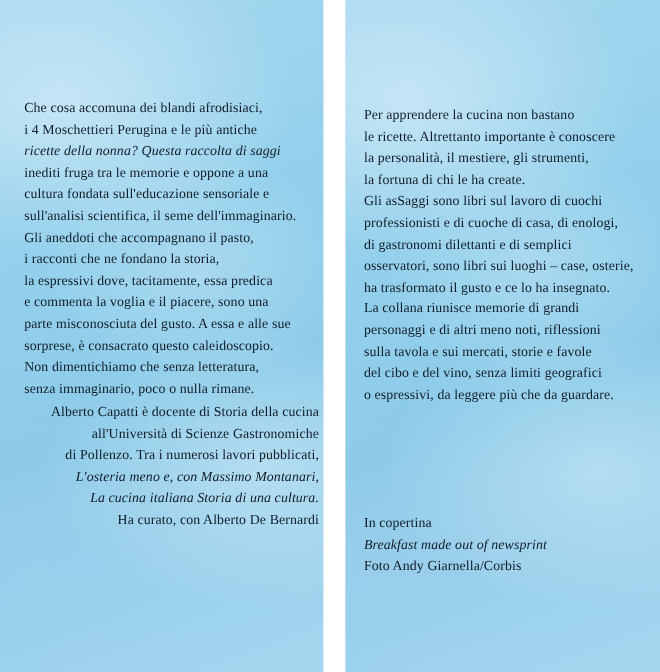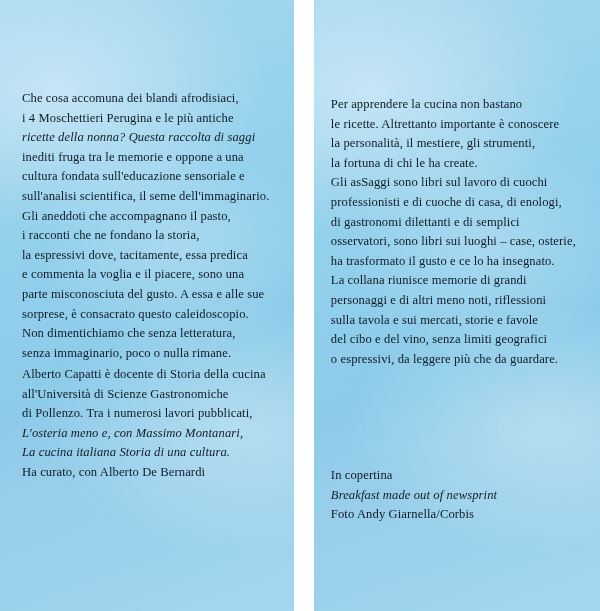"Alberto Capatti è docente di" .left-col-2 { left: 22px -> 32px; text-align: none -> right }
